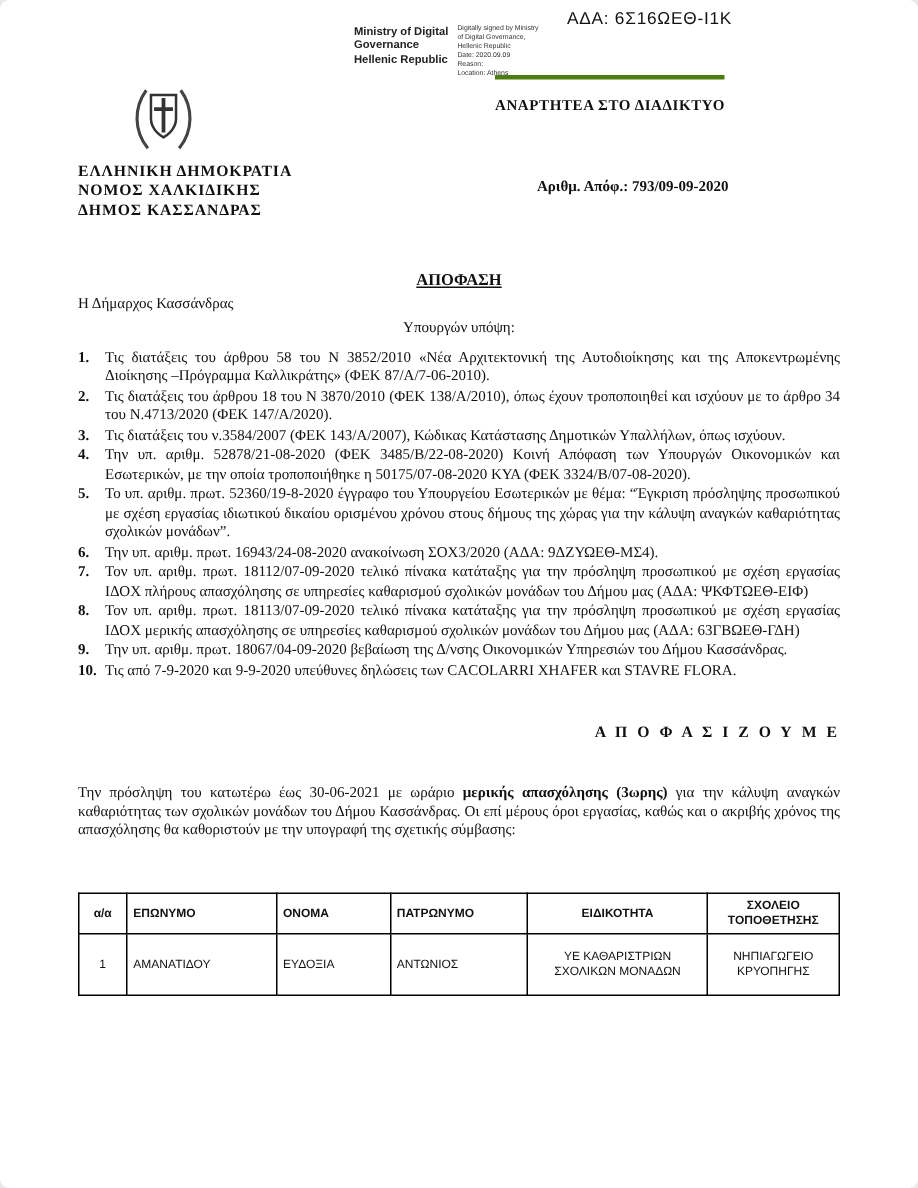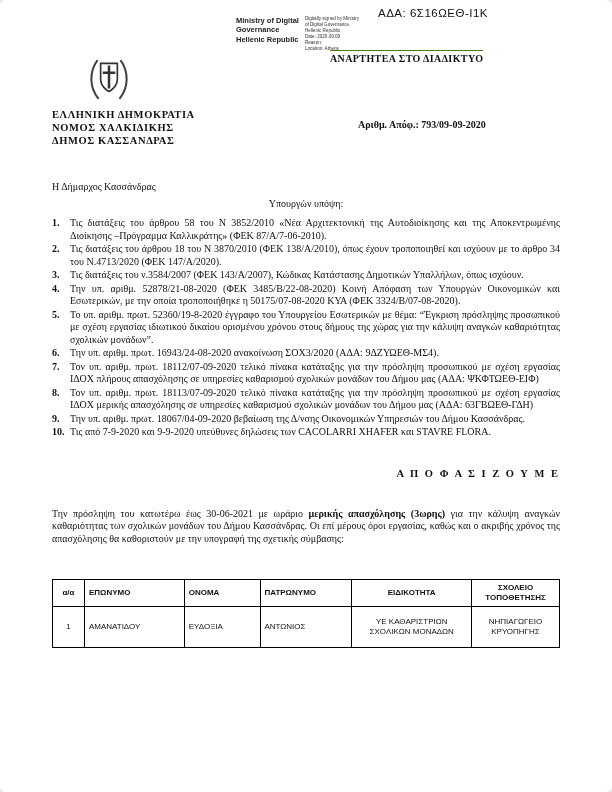"ΑΝΑΡΤΗΤΕΑ ΣΤΟ ΔΙΑΔΙΚΤΥΟ" .posting { border-top: 1px solid #4d7c0f -> 3px solid #4d7c0f; padding-top: 2px -> 12px }
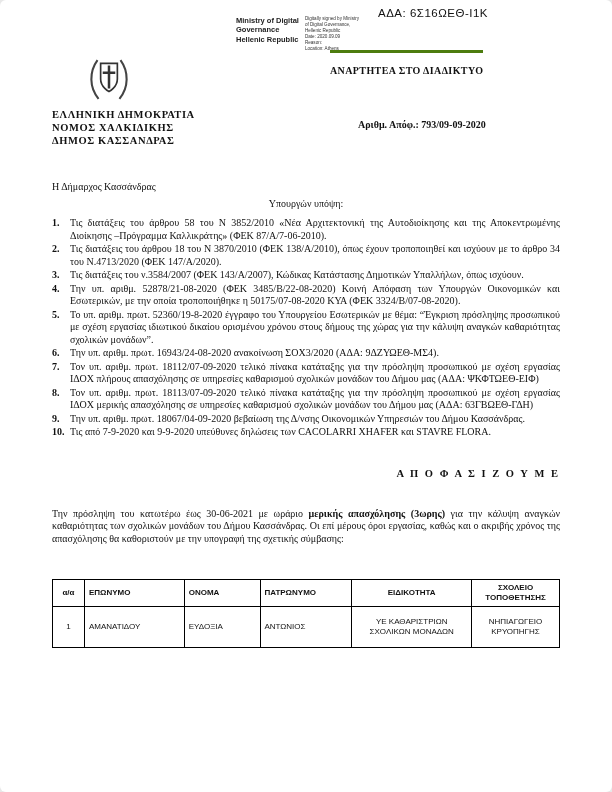"ΑΠΟΦΑΣΗ" div.dec-title { html: none -> <div> <span>ΑΠΟΦΑΣΗ</span> </div> }
